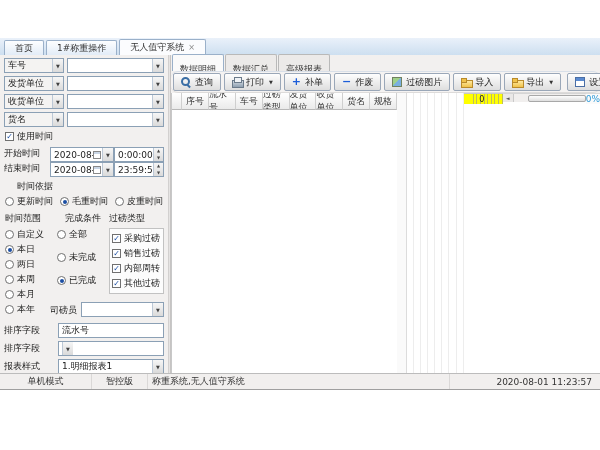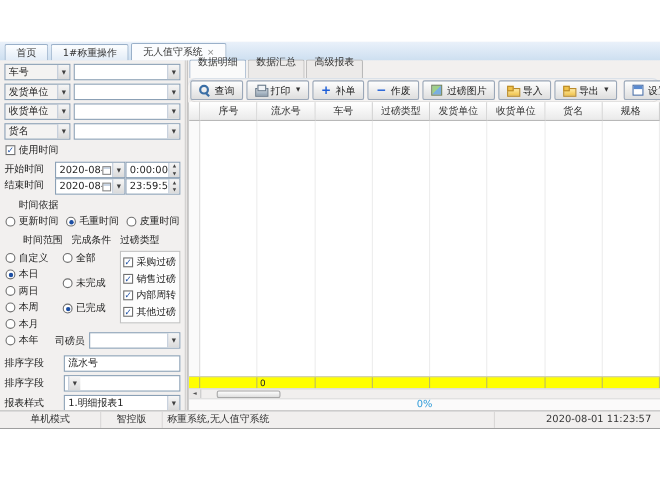"数据明细" .mtab { align-items: flex-end -> flex-start }
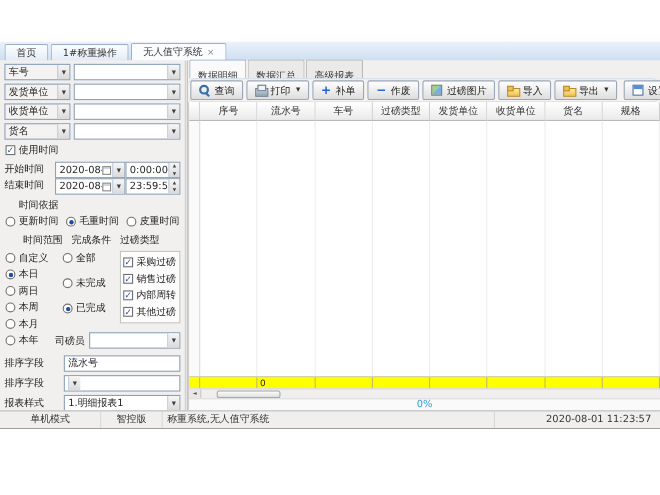"序号" .grid { flex-direction: column -> row }
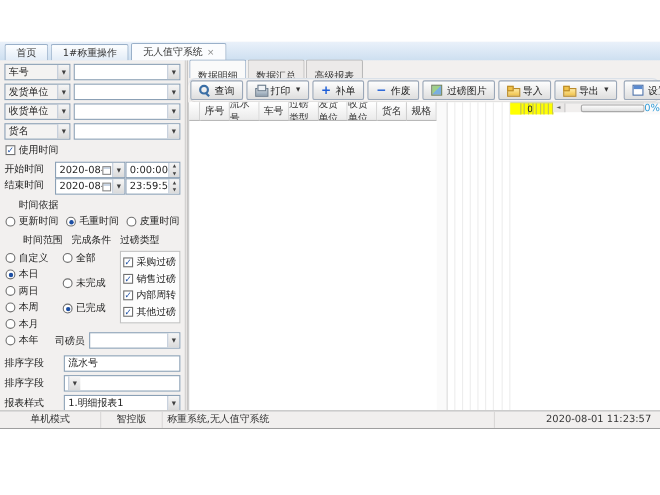"时间范围" .c1 { text-align: right -> none }
